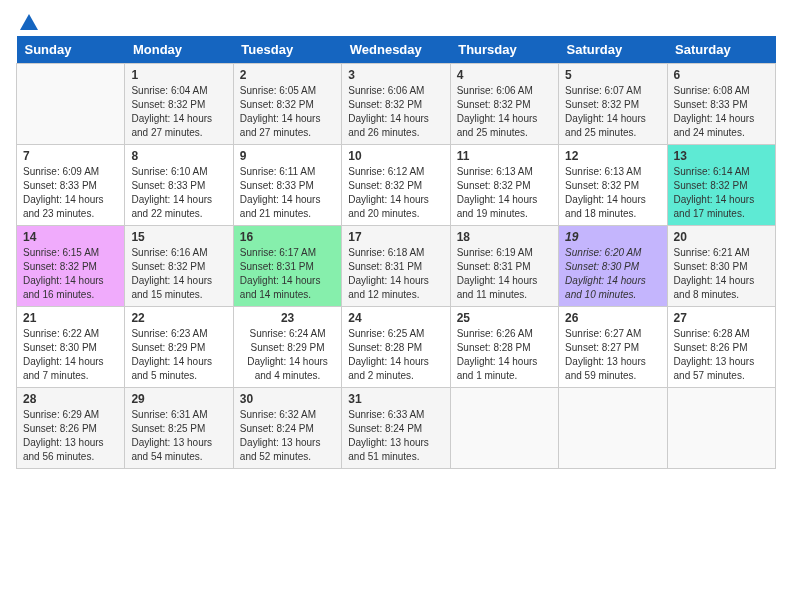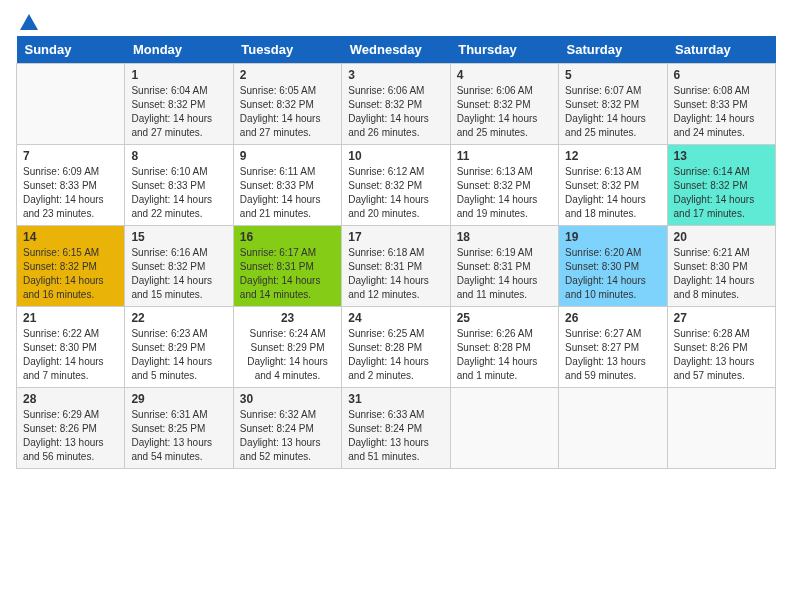"14" td { background-color: #eab308 -> #f0abfc }
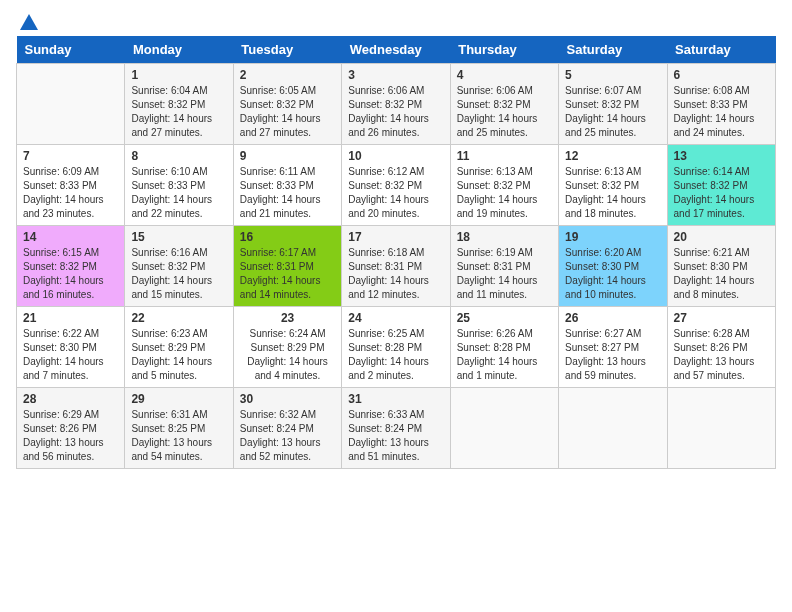"16" td { background-color: #84cc16 -> #86efac }
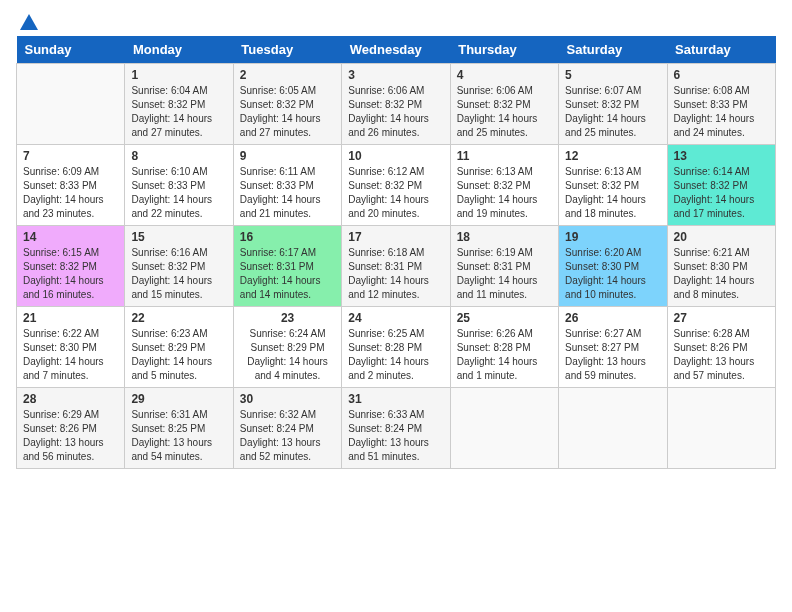"19" td { background-color: #7dd3fc -> #c4b5fd; font-style: none -> italic }
